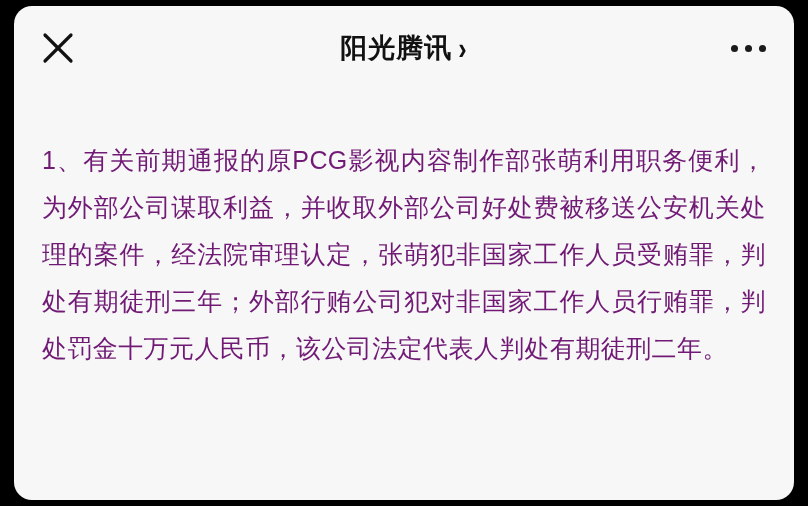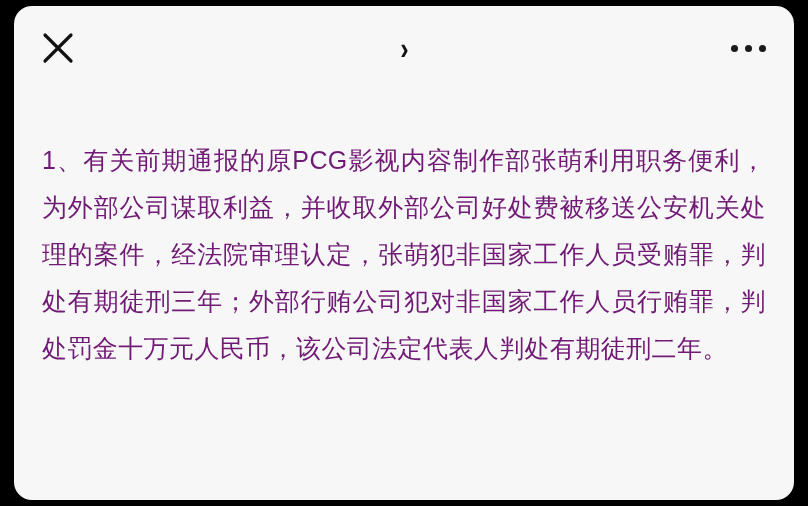"阳光腾讯" span { html: none -> <span>阳光腾讯</span> }
